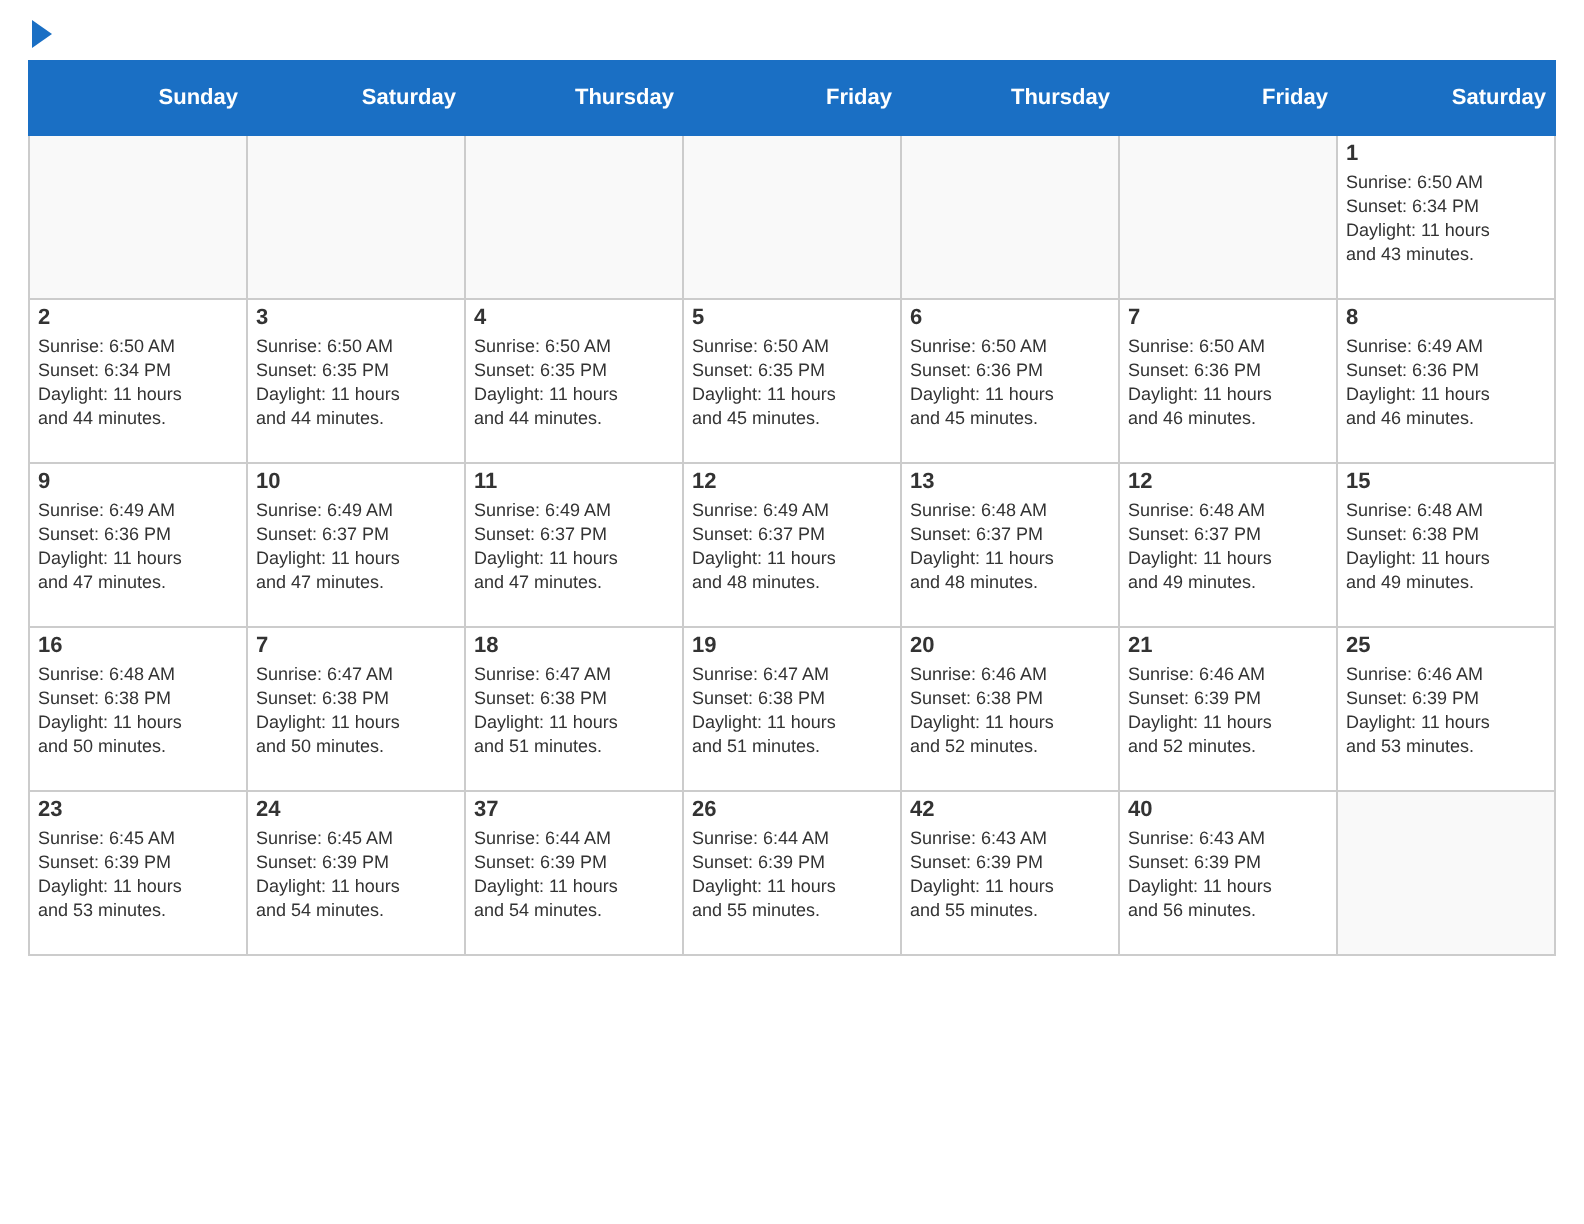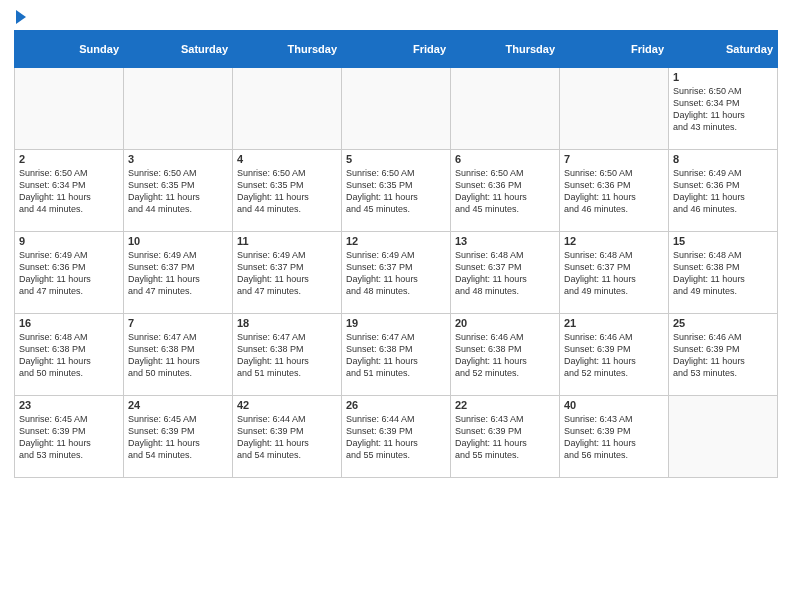"42" span.day-number { text: 42 -> 37 }
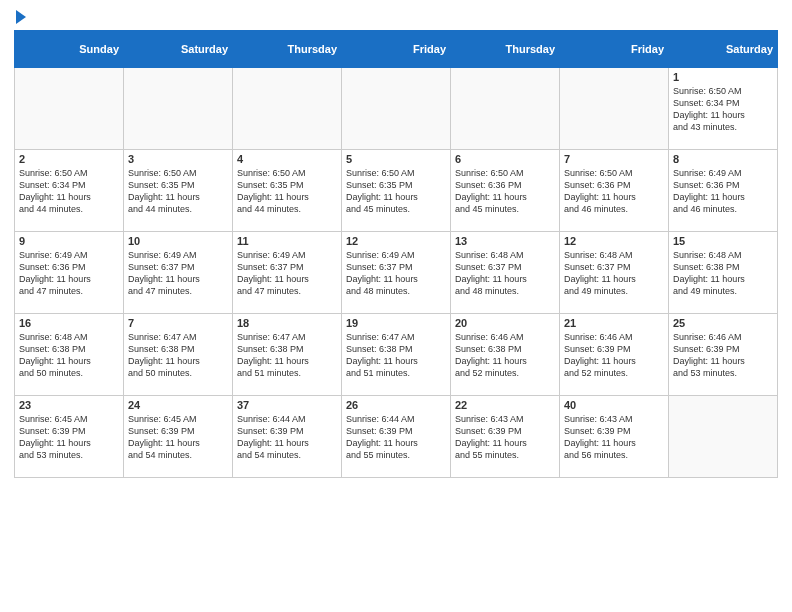"22" span.day-number { text: 22 -> 42 }
